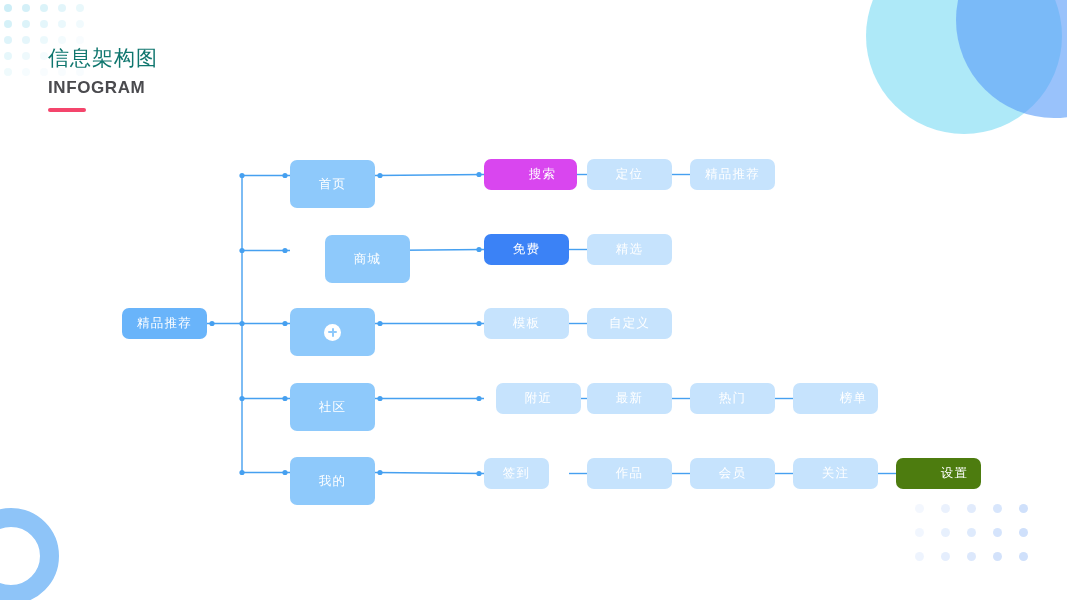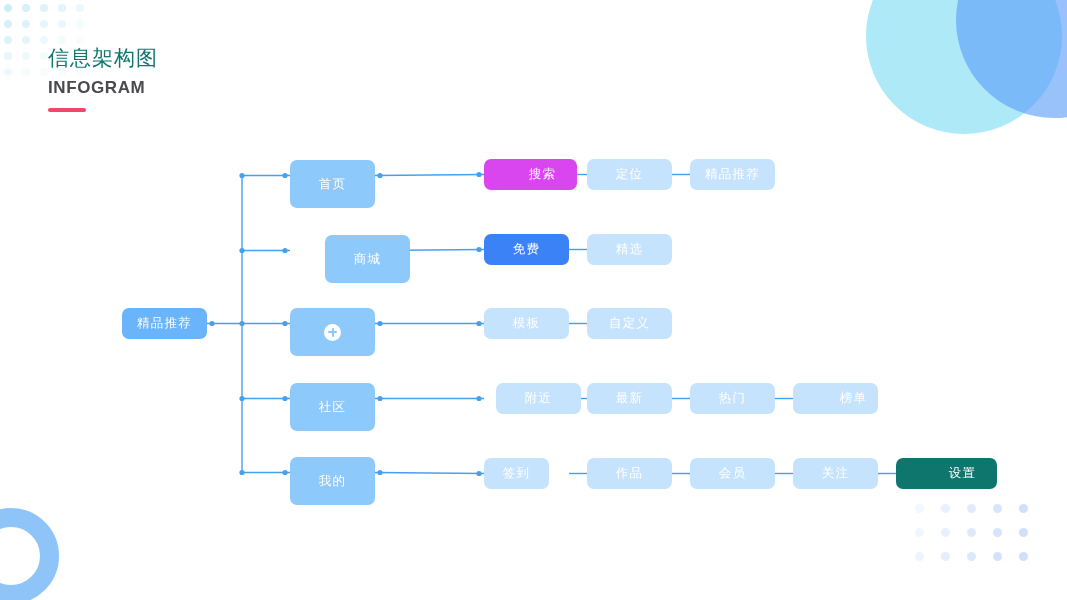"设置" div.node { background: #0f766e -> #4d7c0f; width: 101px -> 85px }
